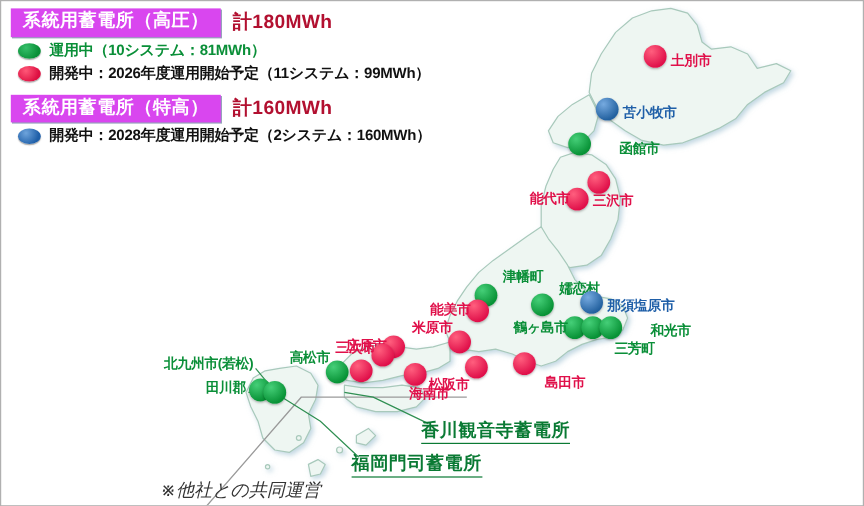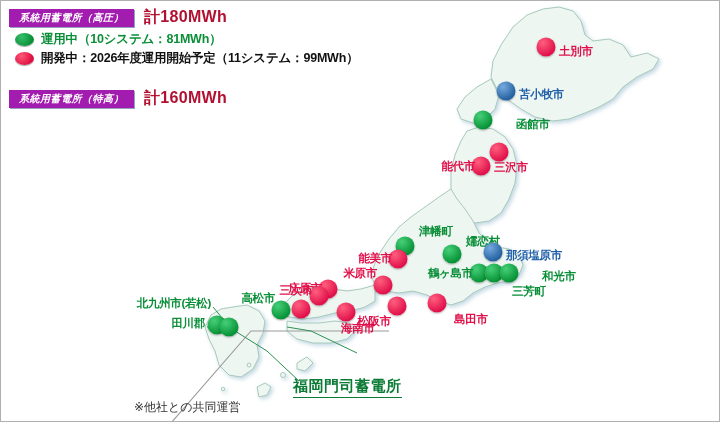"系統用蓄電所（高圧）" .cat-bar { background: #a21caf -> #d946ef; font-size: 10px -> 15px; font-style: italic -> none }
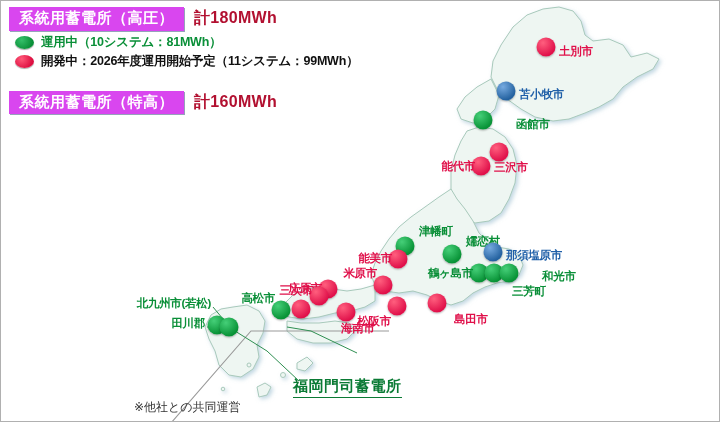"系統用蓄電所（特高）" div.legend-block { margin-top: 21px -> 9px }
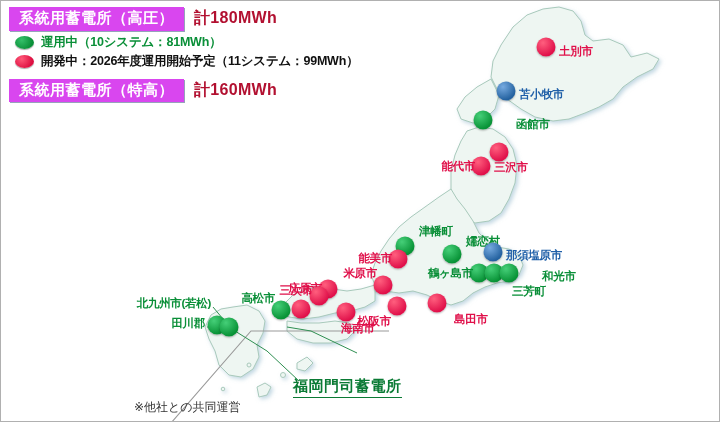"開発中：2028年度運用開始予定（2システム：160MWh）" div.legend-row { html: none -> <div> <div></div> <div>開発中：2028年度運用開始予定（2システム：160MWh）</div> </div> }
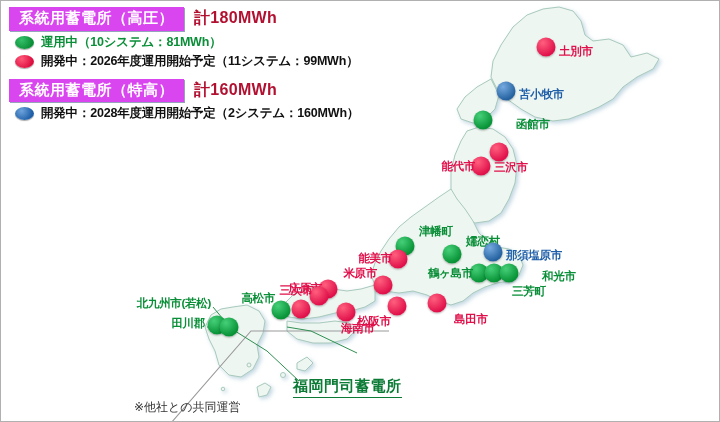"香川観音寺蓄電所" div.callout { html: none -> <div>香川観音寺蓄電所</div> }
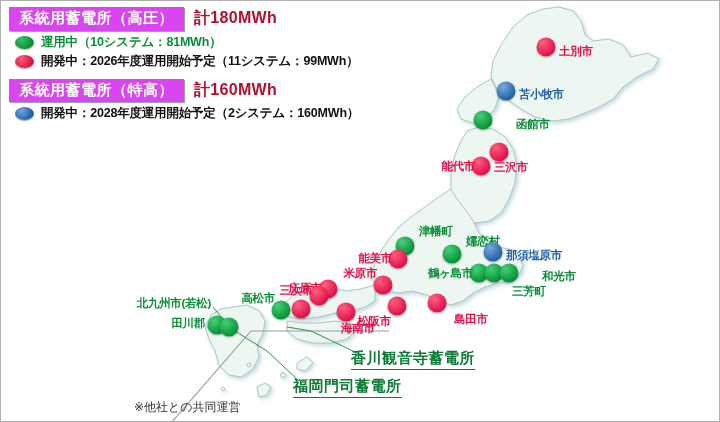"※他社との共同運営" .note { font-size: 12px -> 15px; font-style: none -> italic }
